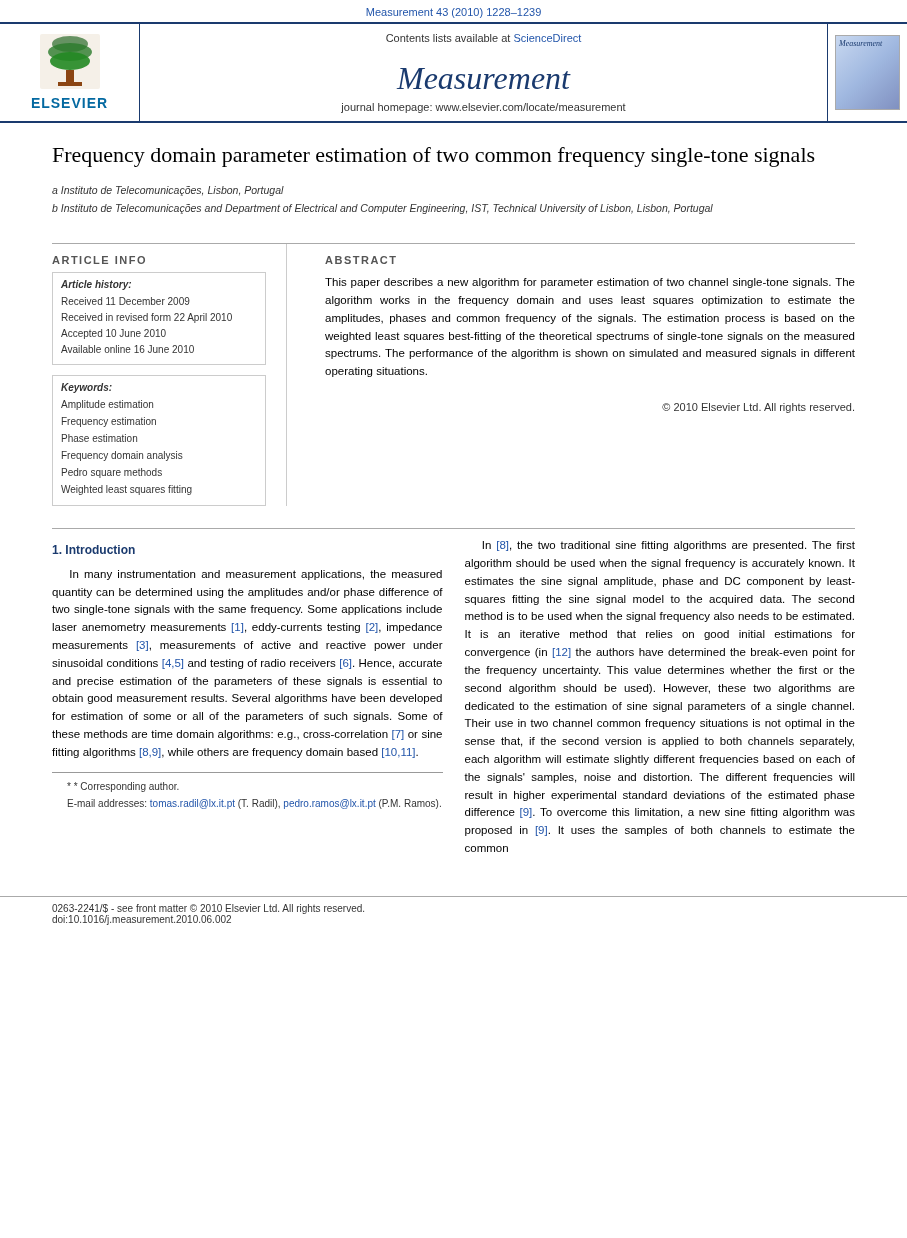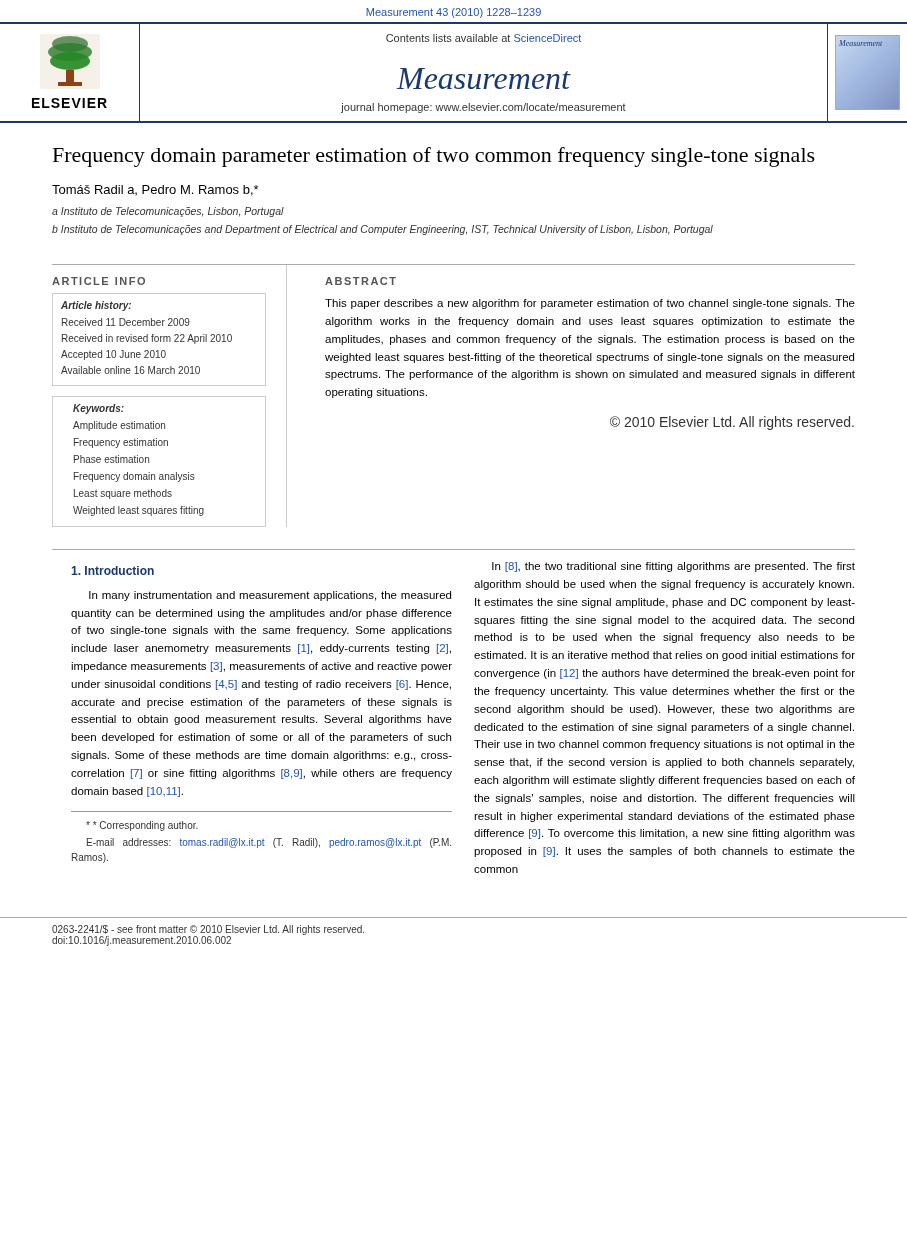"ELSEVIER" .elsevier-logo .elsevier-text { color: #000000 -> #0369a1 }
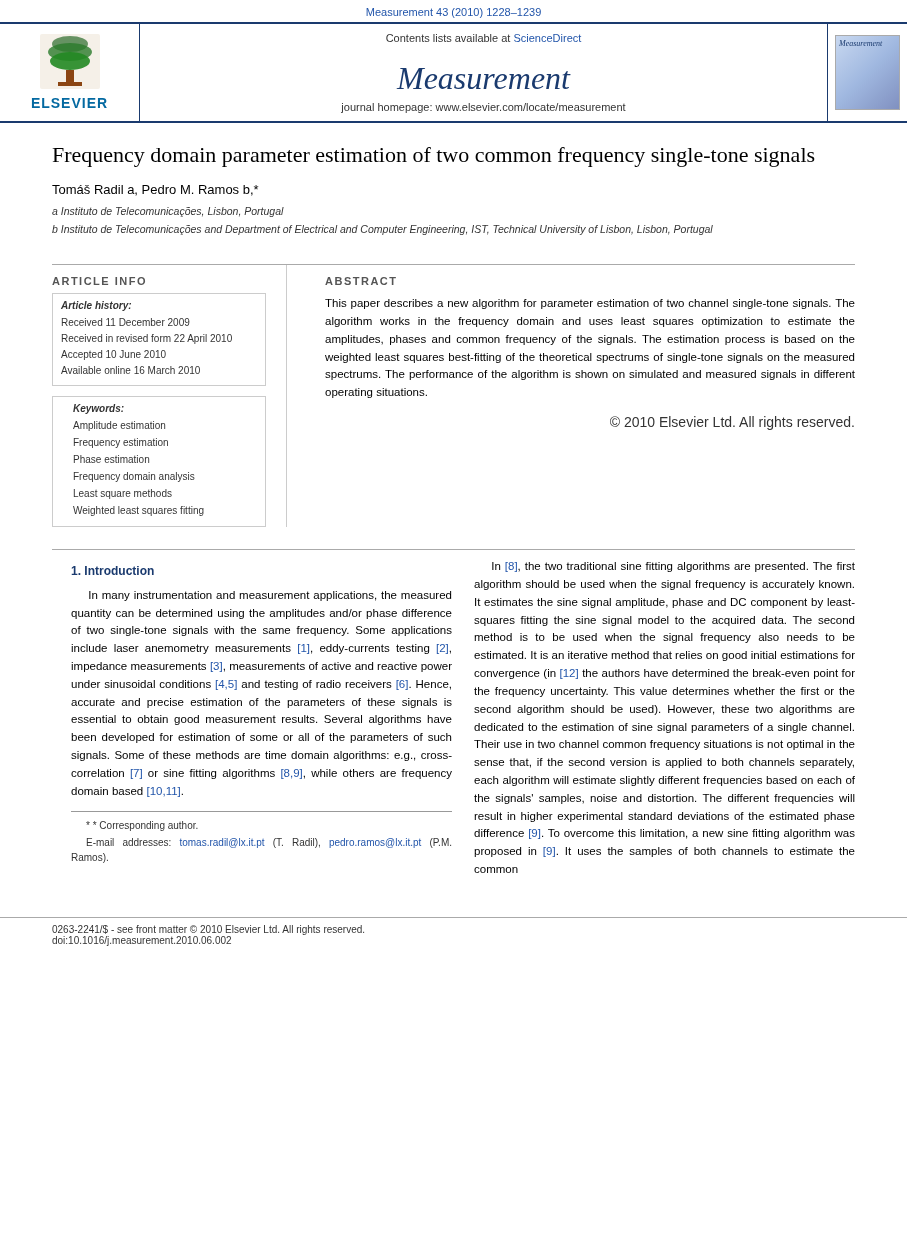"Tomáš Radil a, Pedro M." div.authors { html: <div> <span>Tomáš Radil a, Pedro M. Ramos b,*</span> </div> -> none }
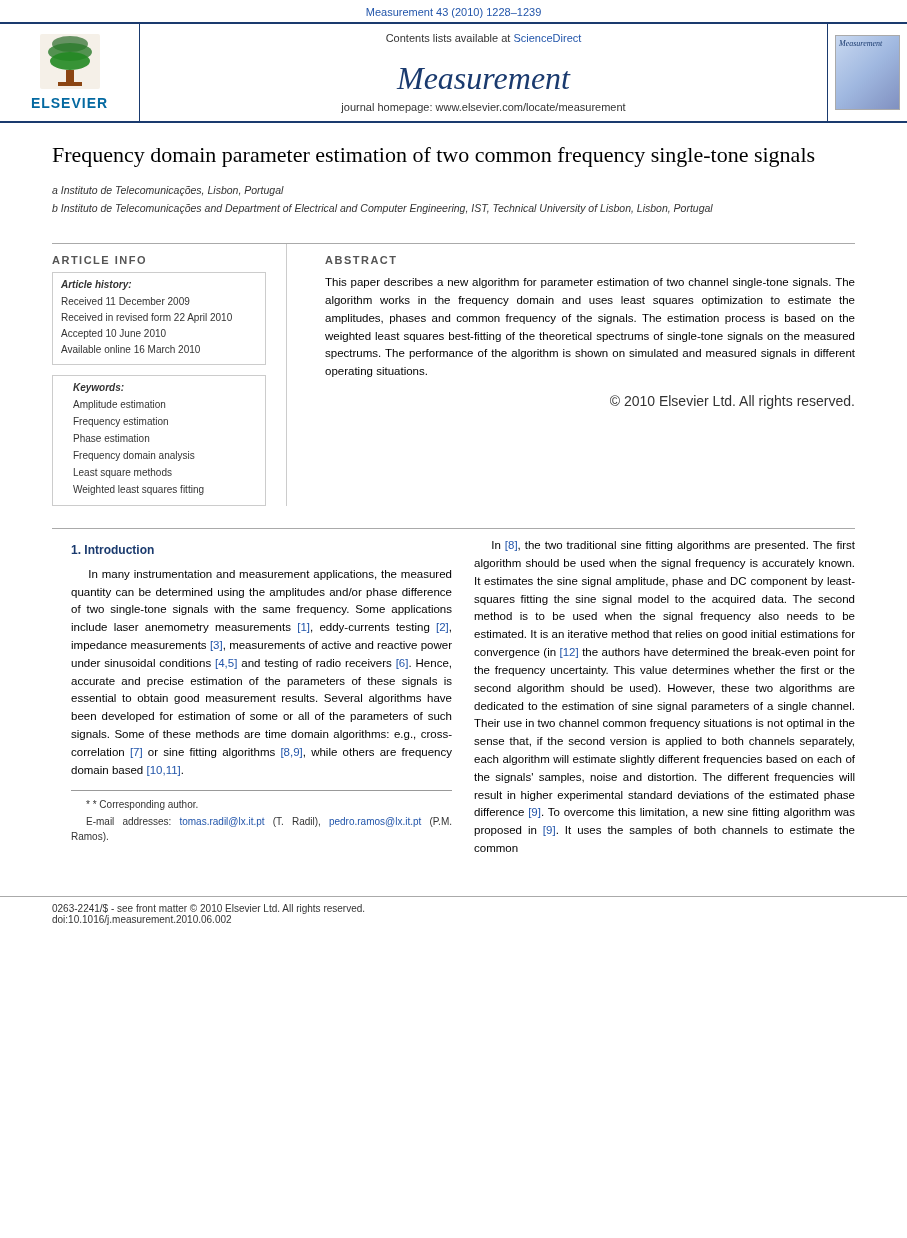"Available online 16 March 2010" p { text: March -> June }
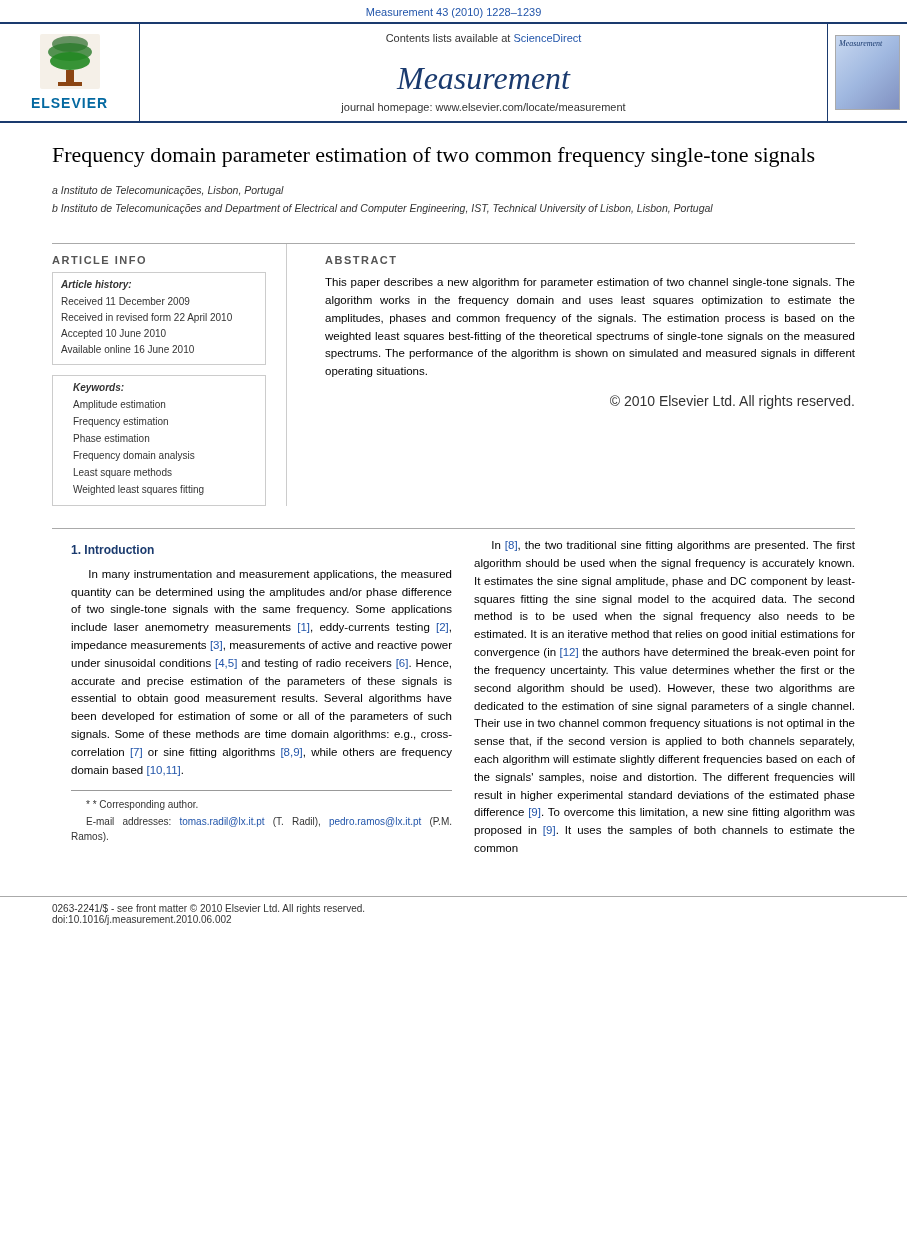"Keywords:" .keywords-section { padding: 6px 20px -> 6px 8px }
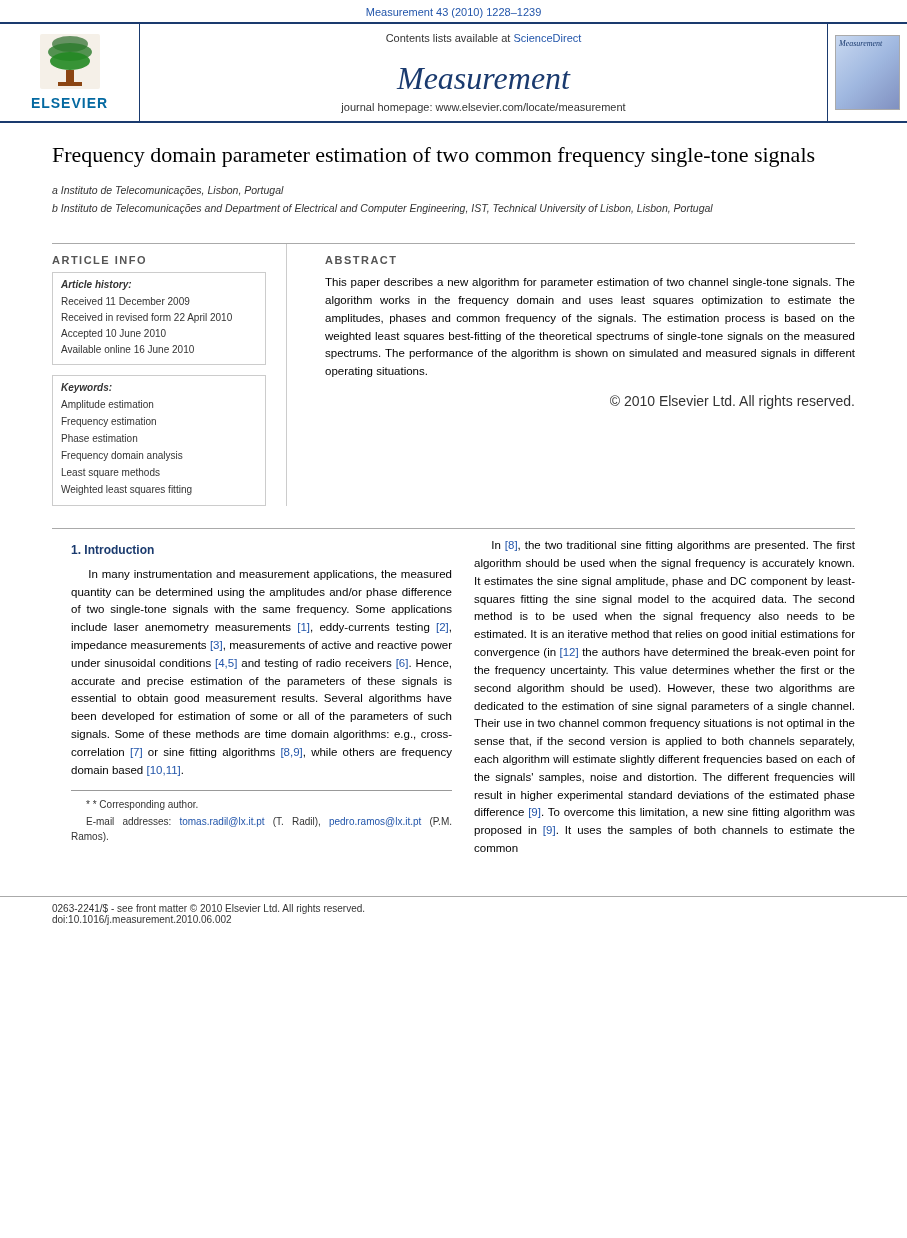"© 2010 Elsevier Ltd. All" .abstract-copyright { font-size: 14px -> 11px; margin-top: 12px -> 20px }
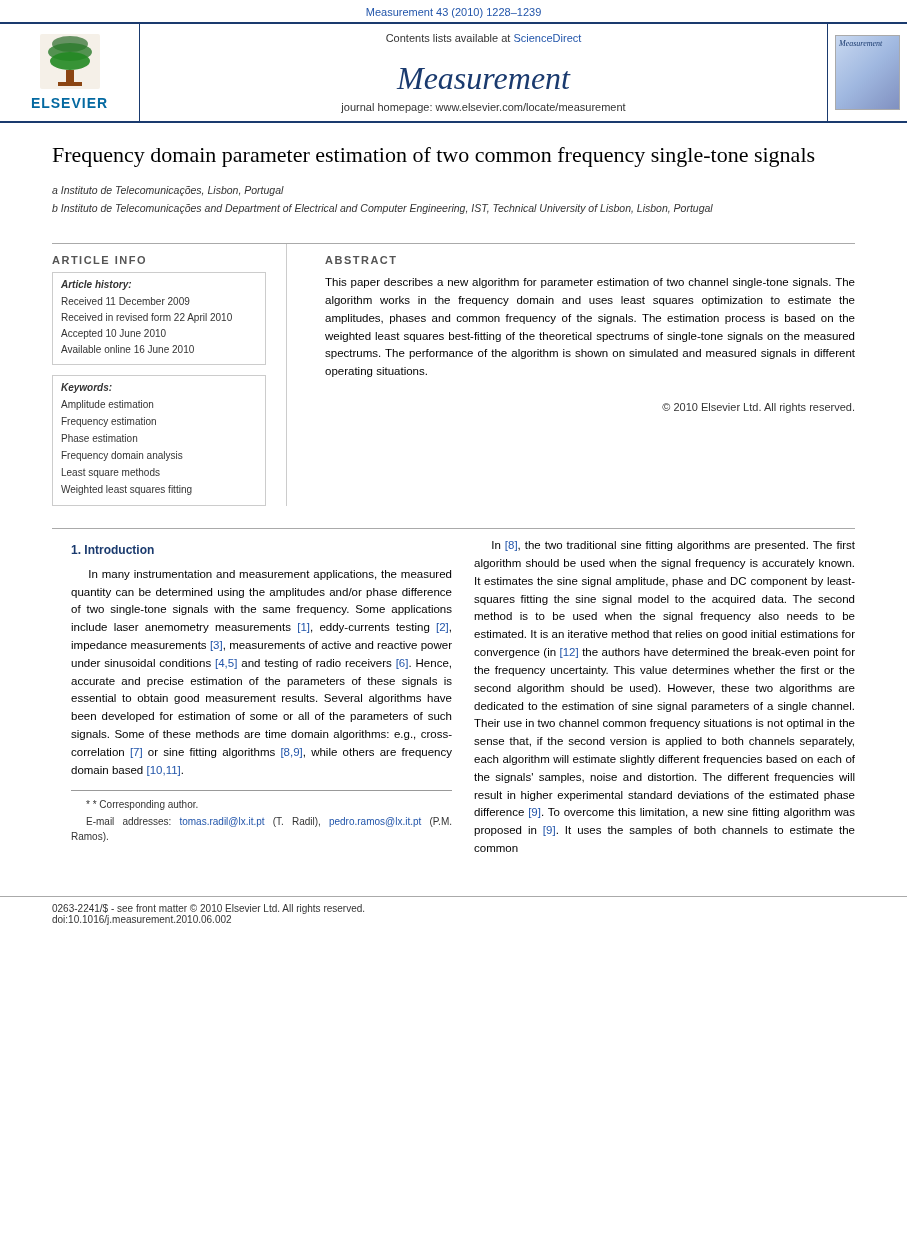"Least square methods" p { text: Least -> Pedro }
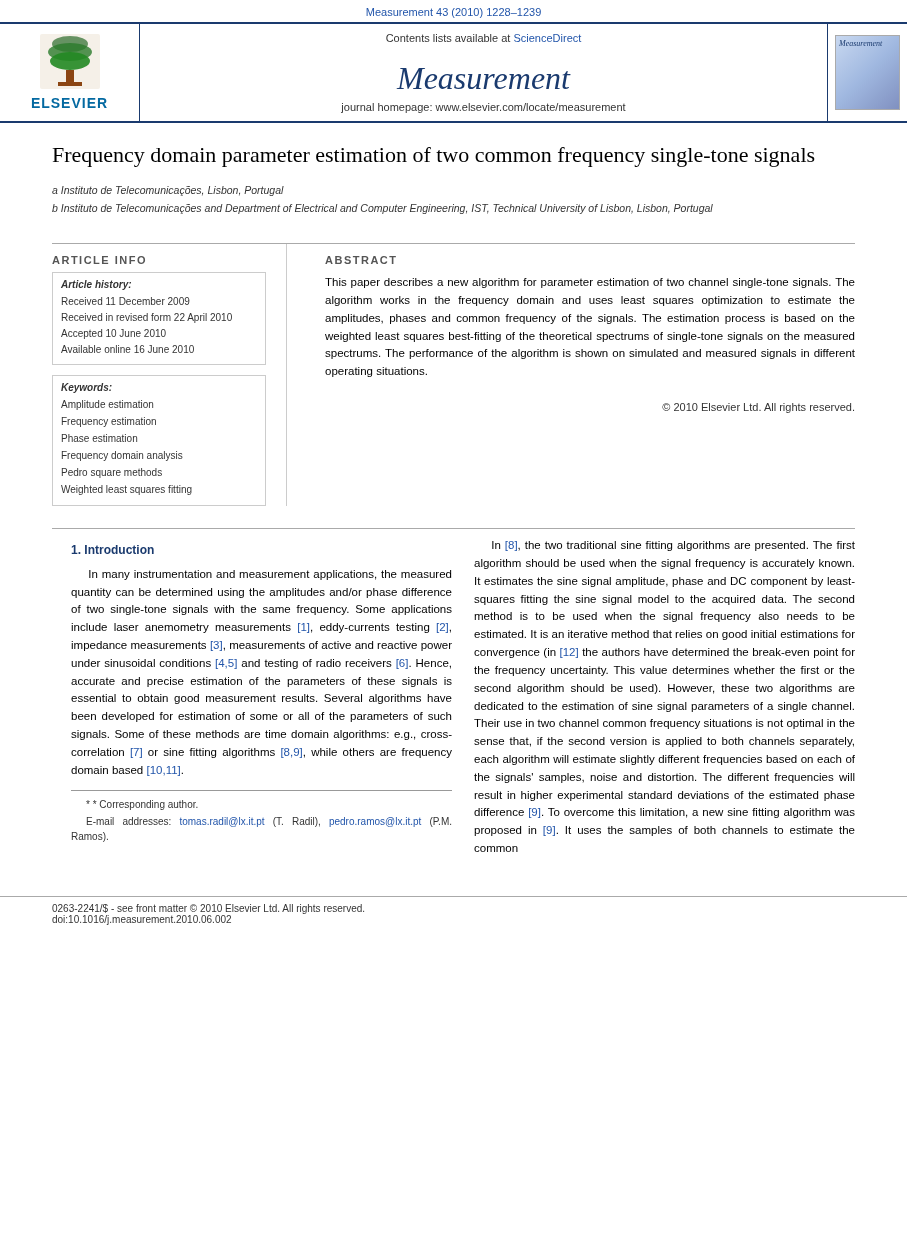"1. Introduction" .col-left { margin-left: 19px -> none }
